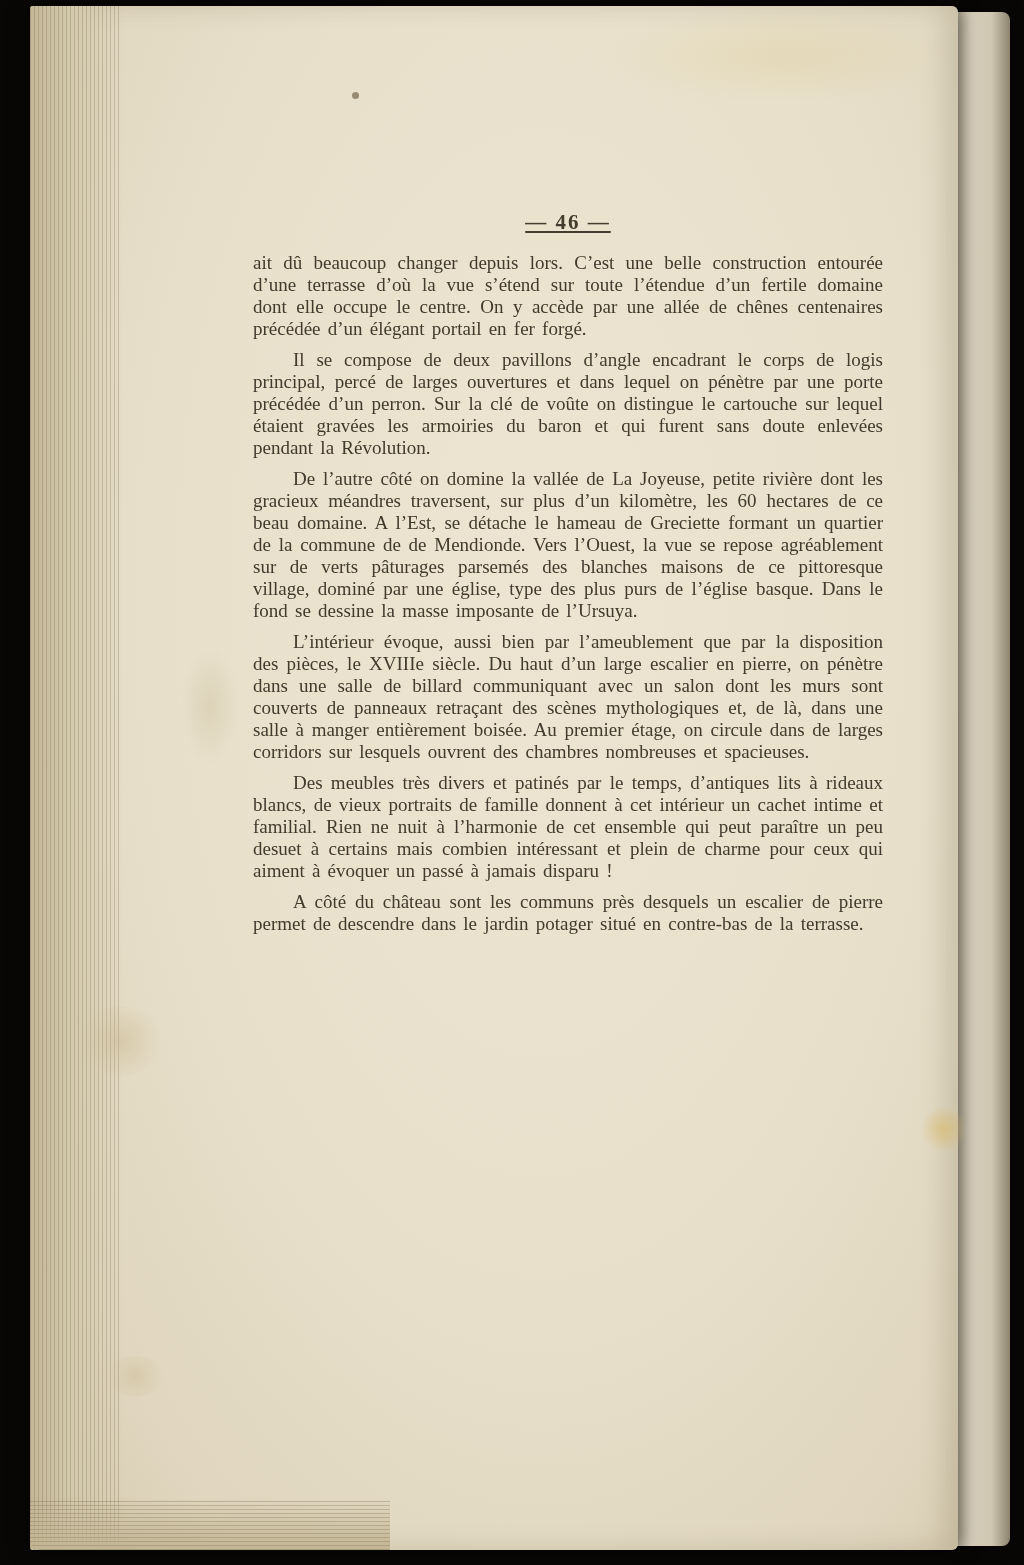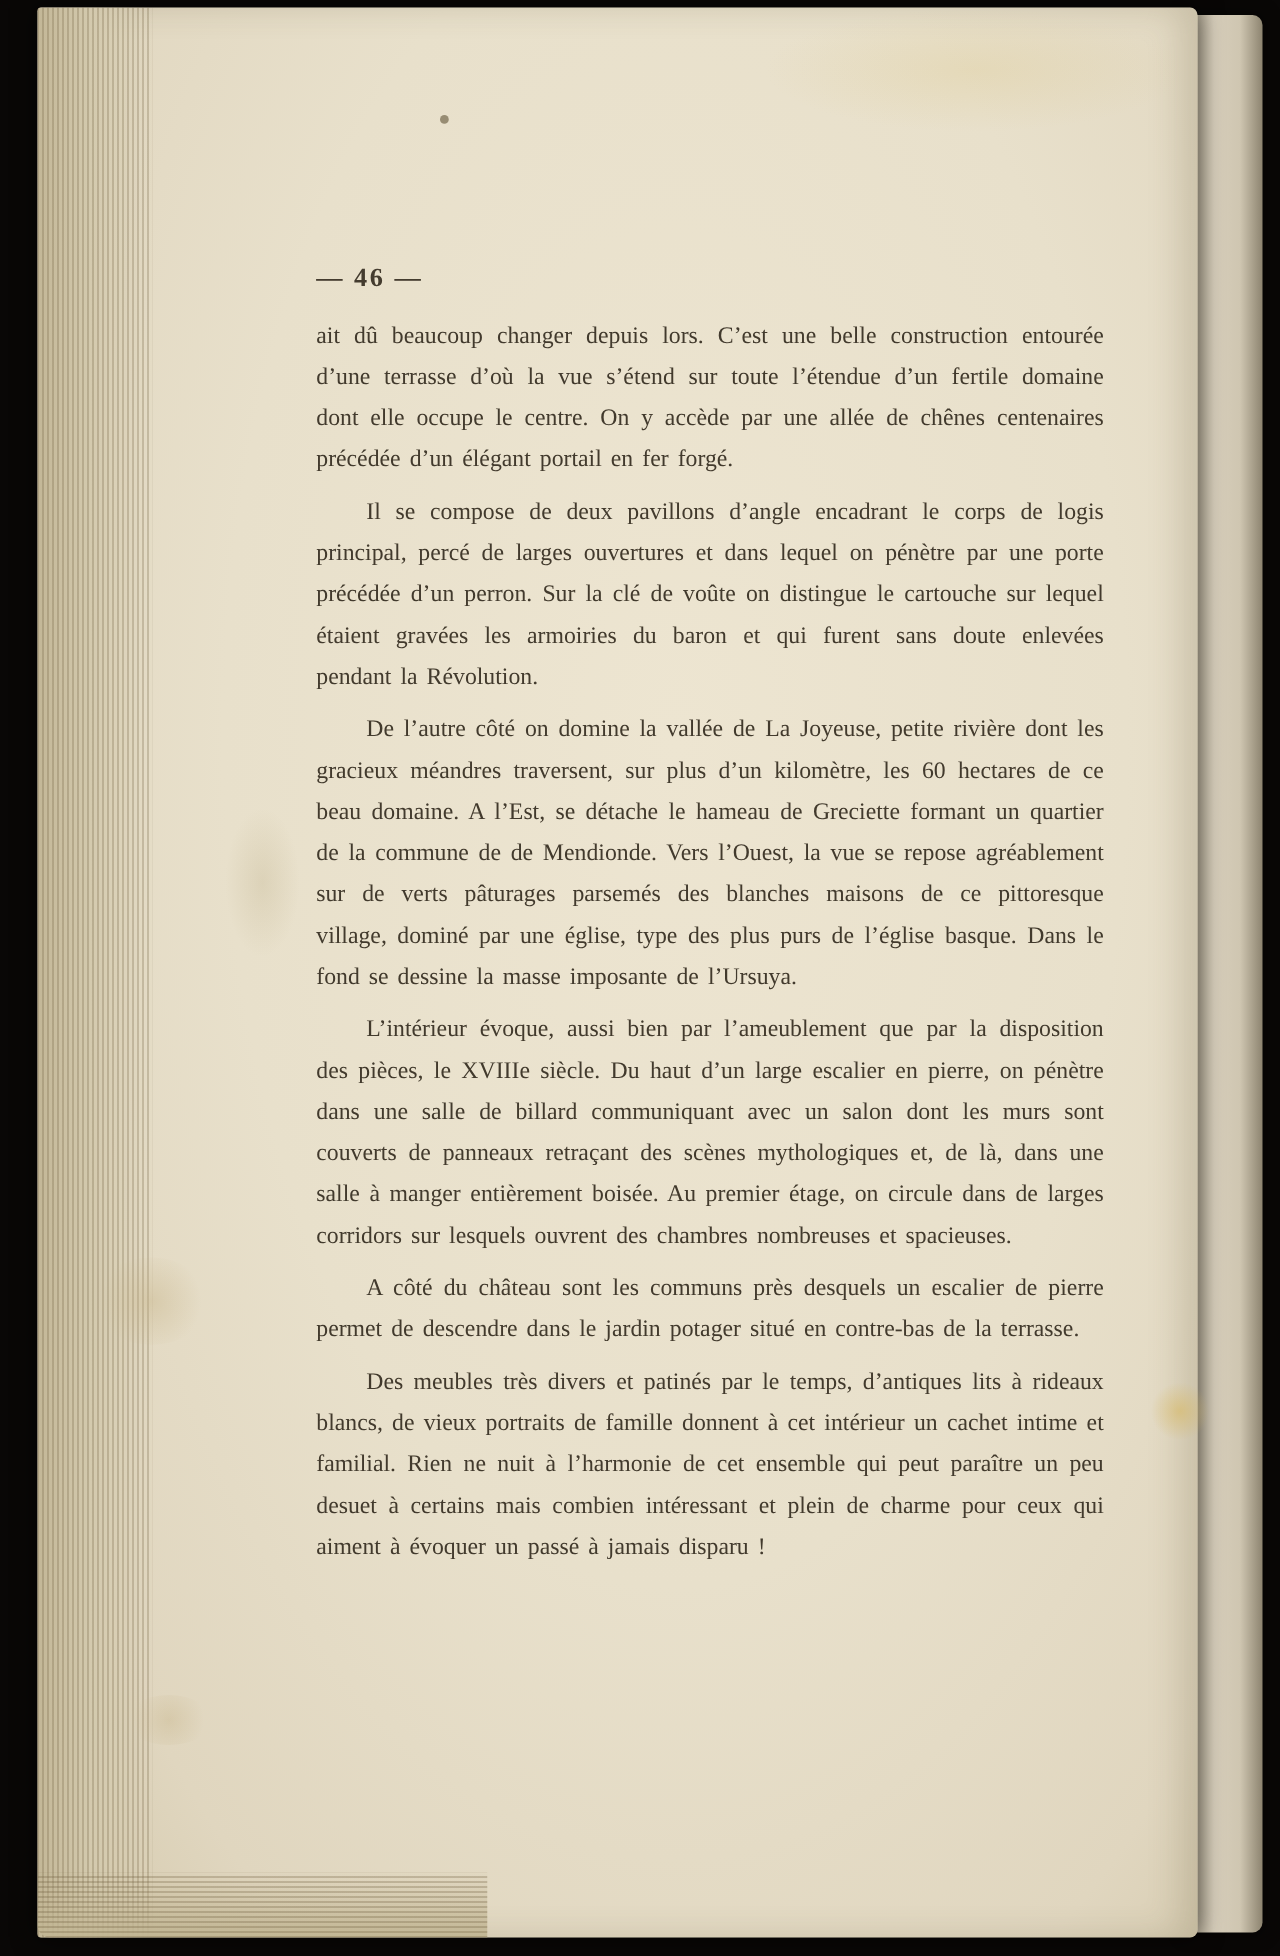"— 46 —" .page-number { text-align: left -> center; text-decoration: none -> underline }
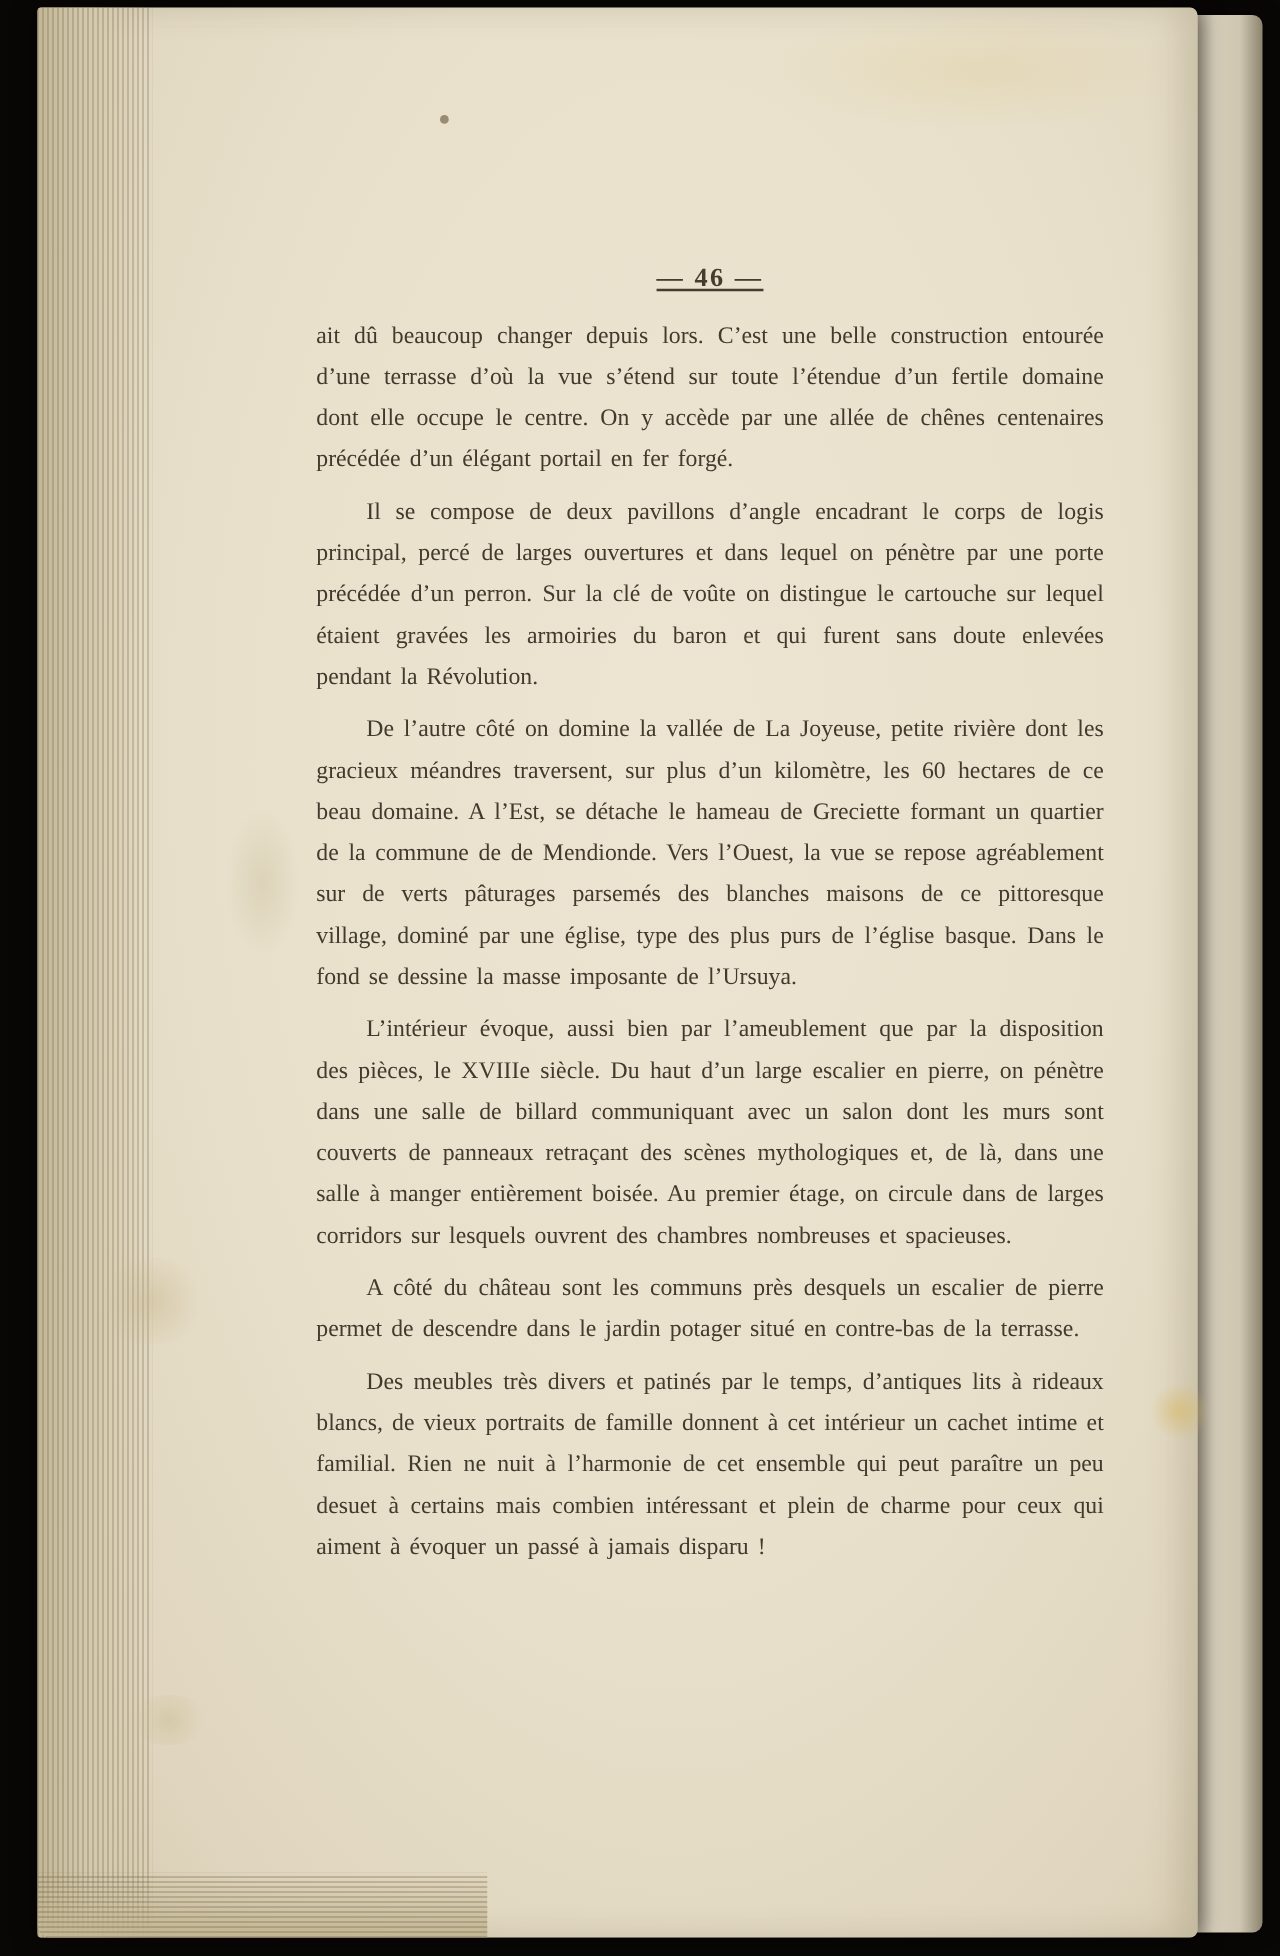"ait dû beaucoup changer depuis" .text-block { line-height: 33px -> 22px }
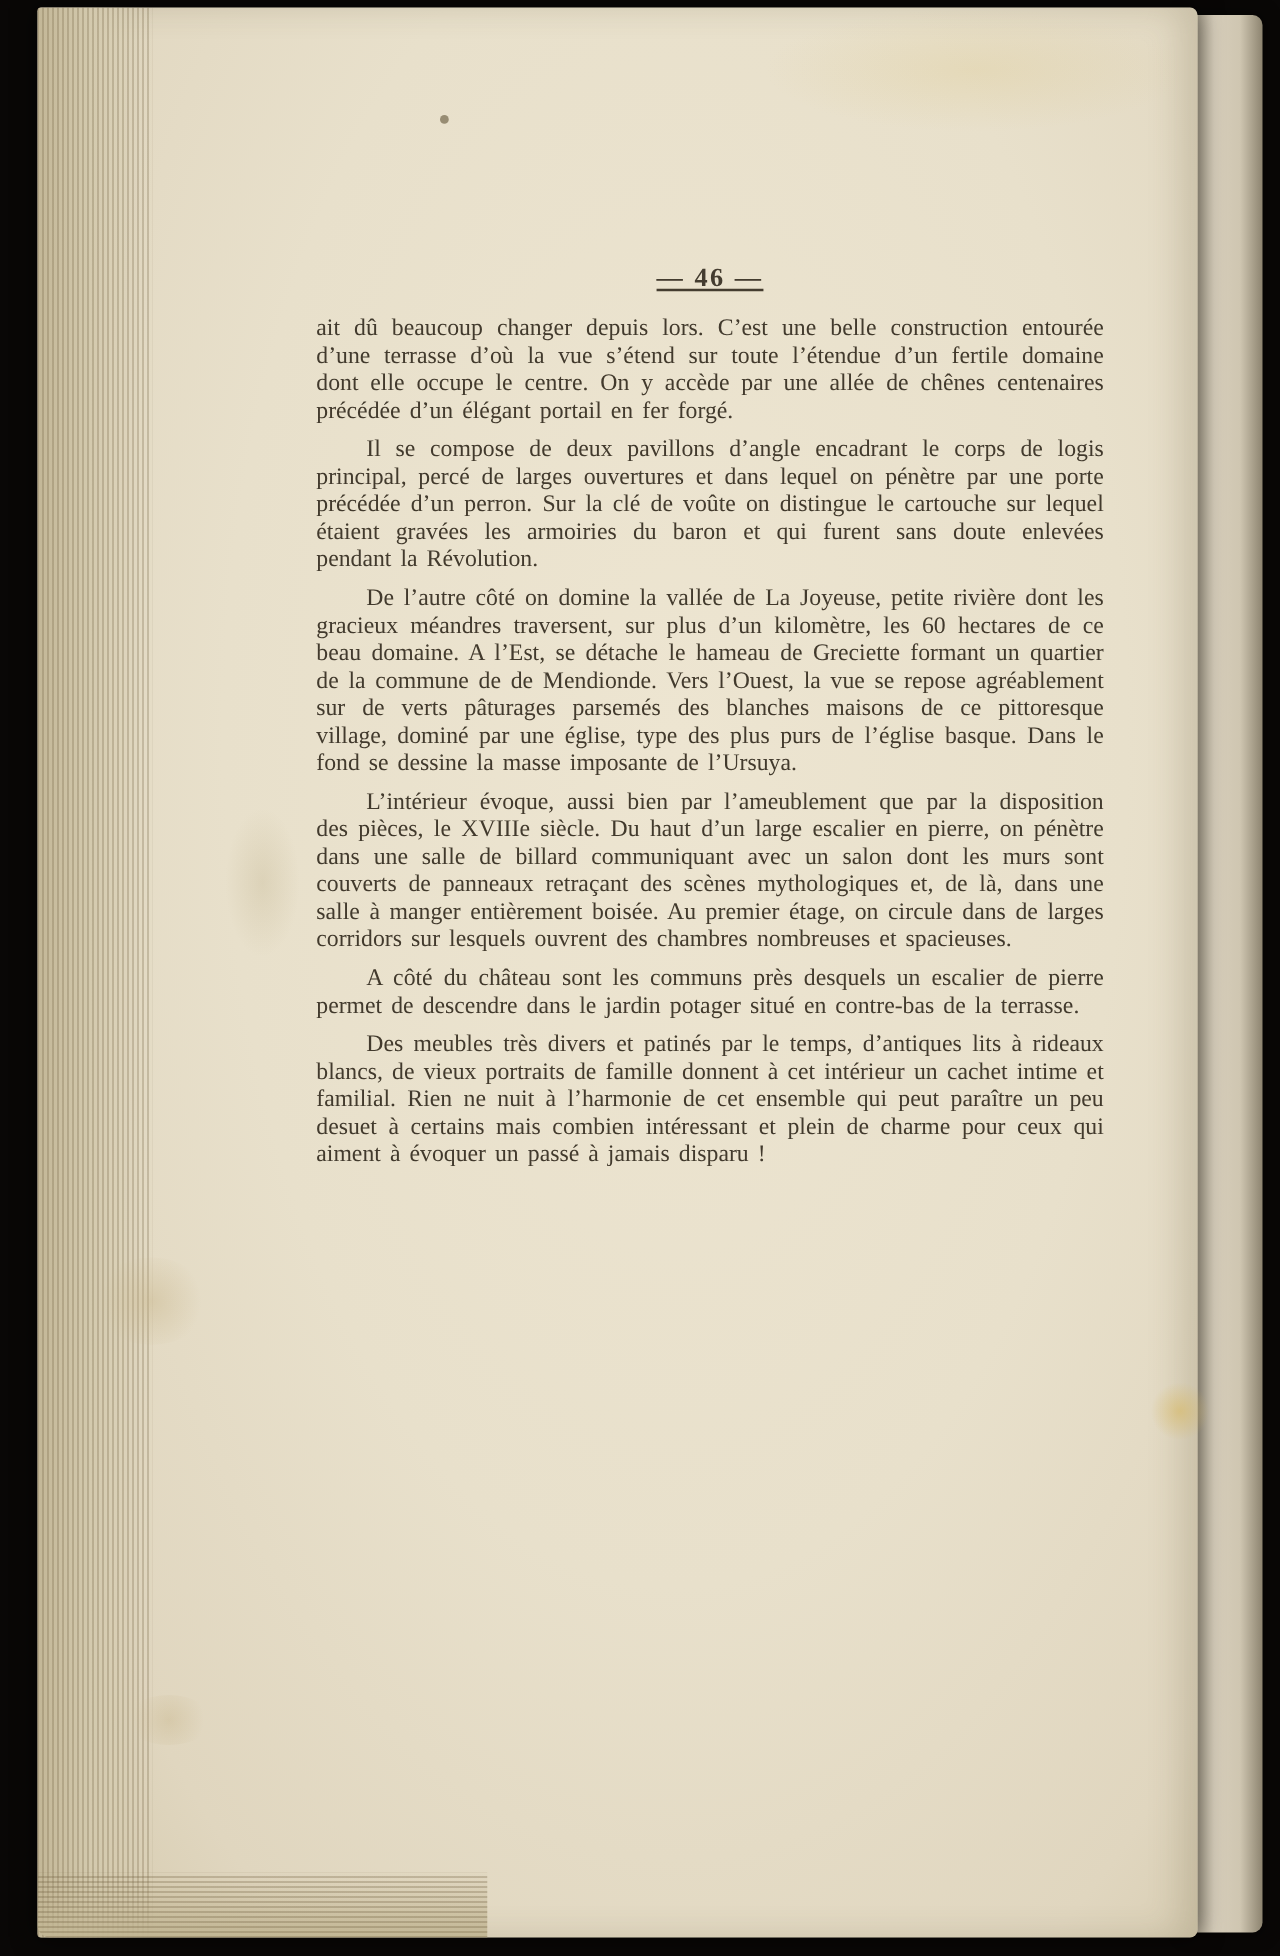"A côté du château sont" p.para { order: before "Des meubles très divers et" -> after "Des meubles très divers et" }
